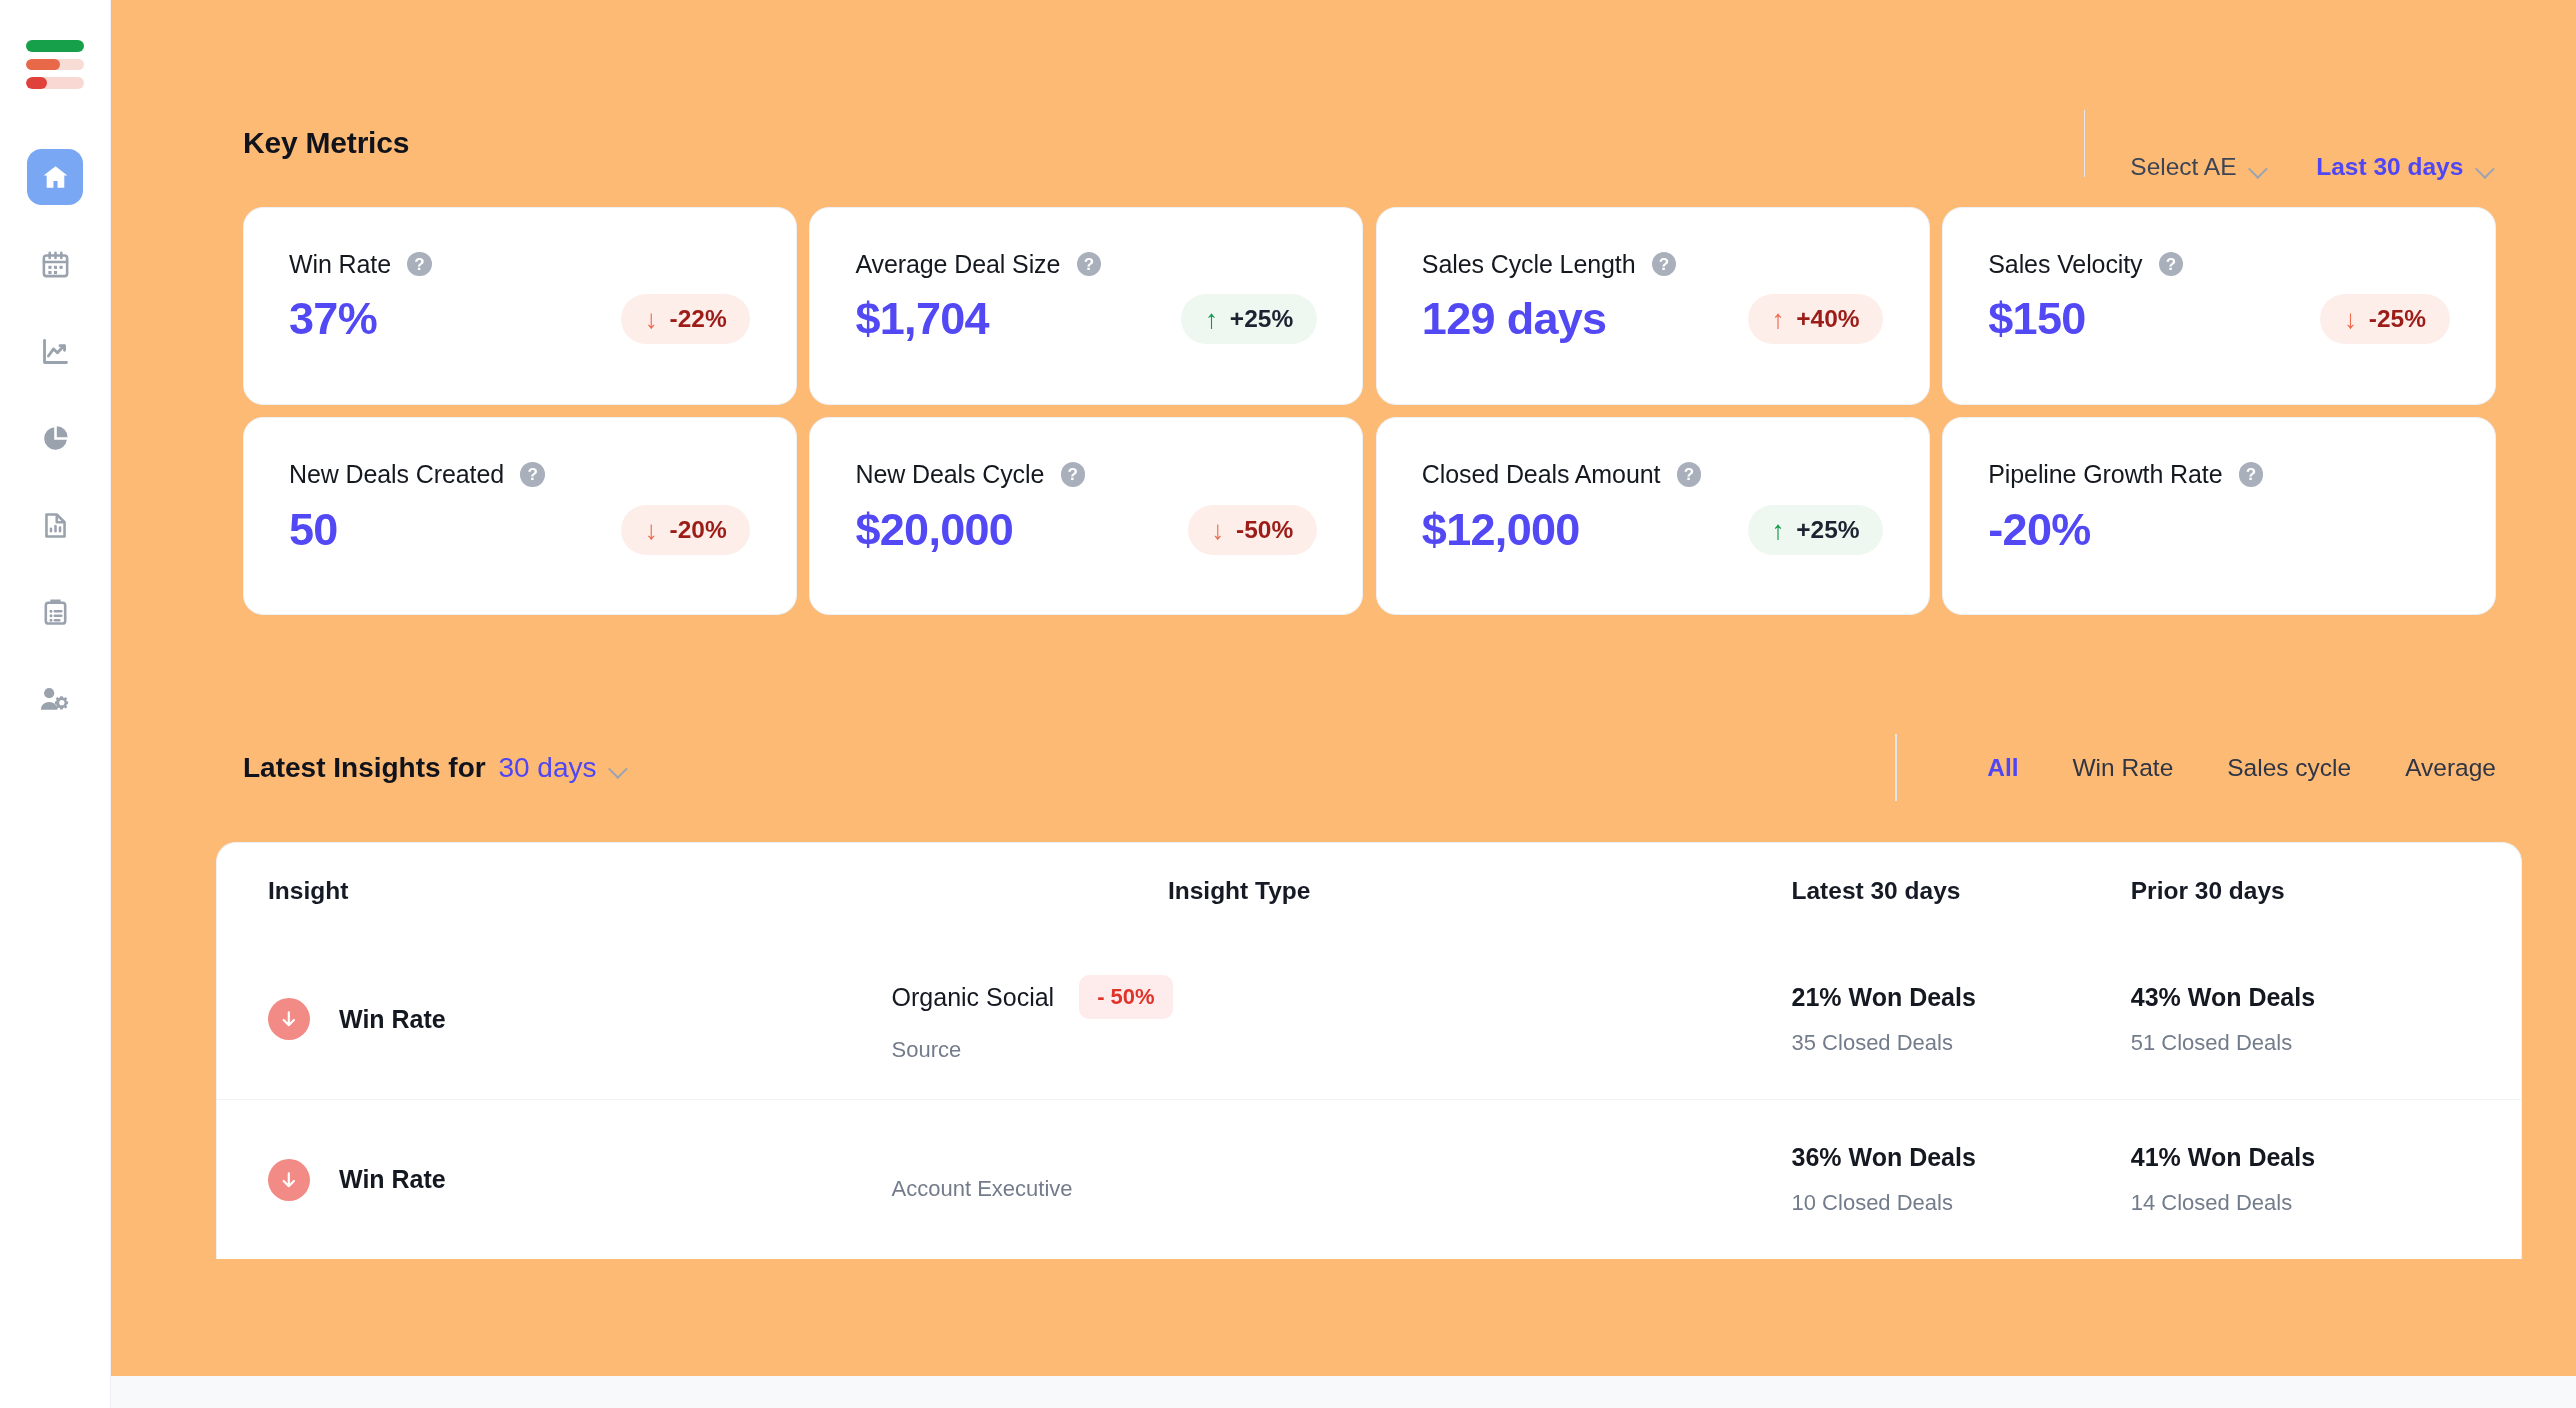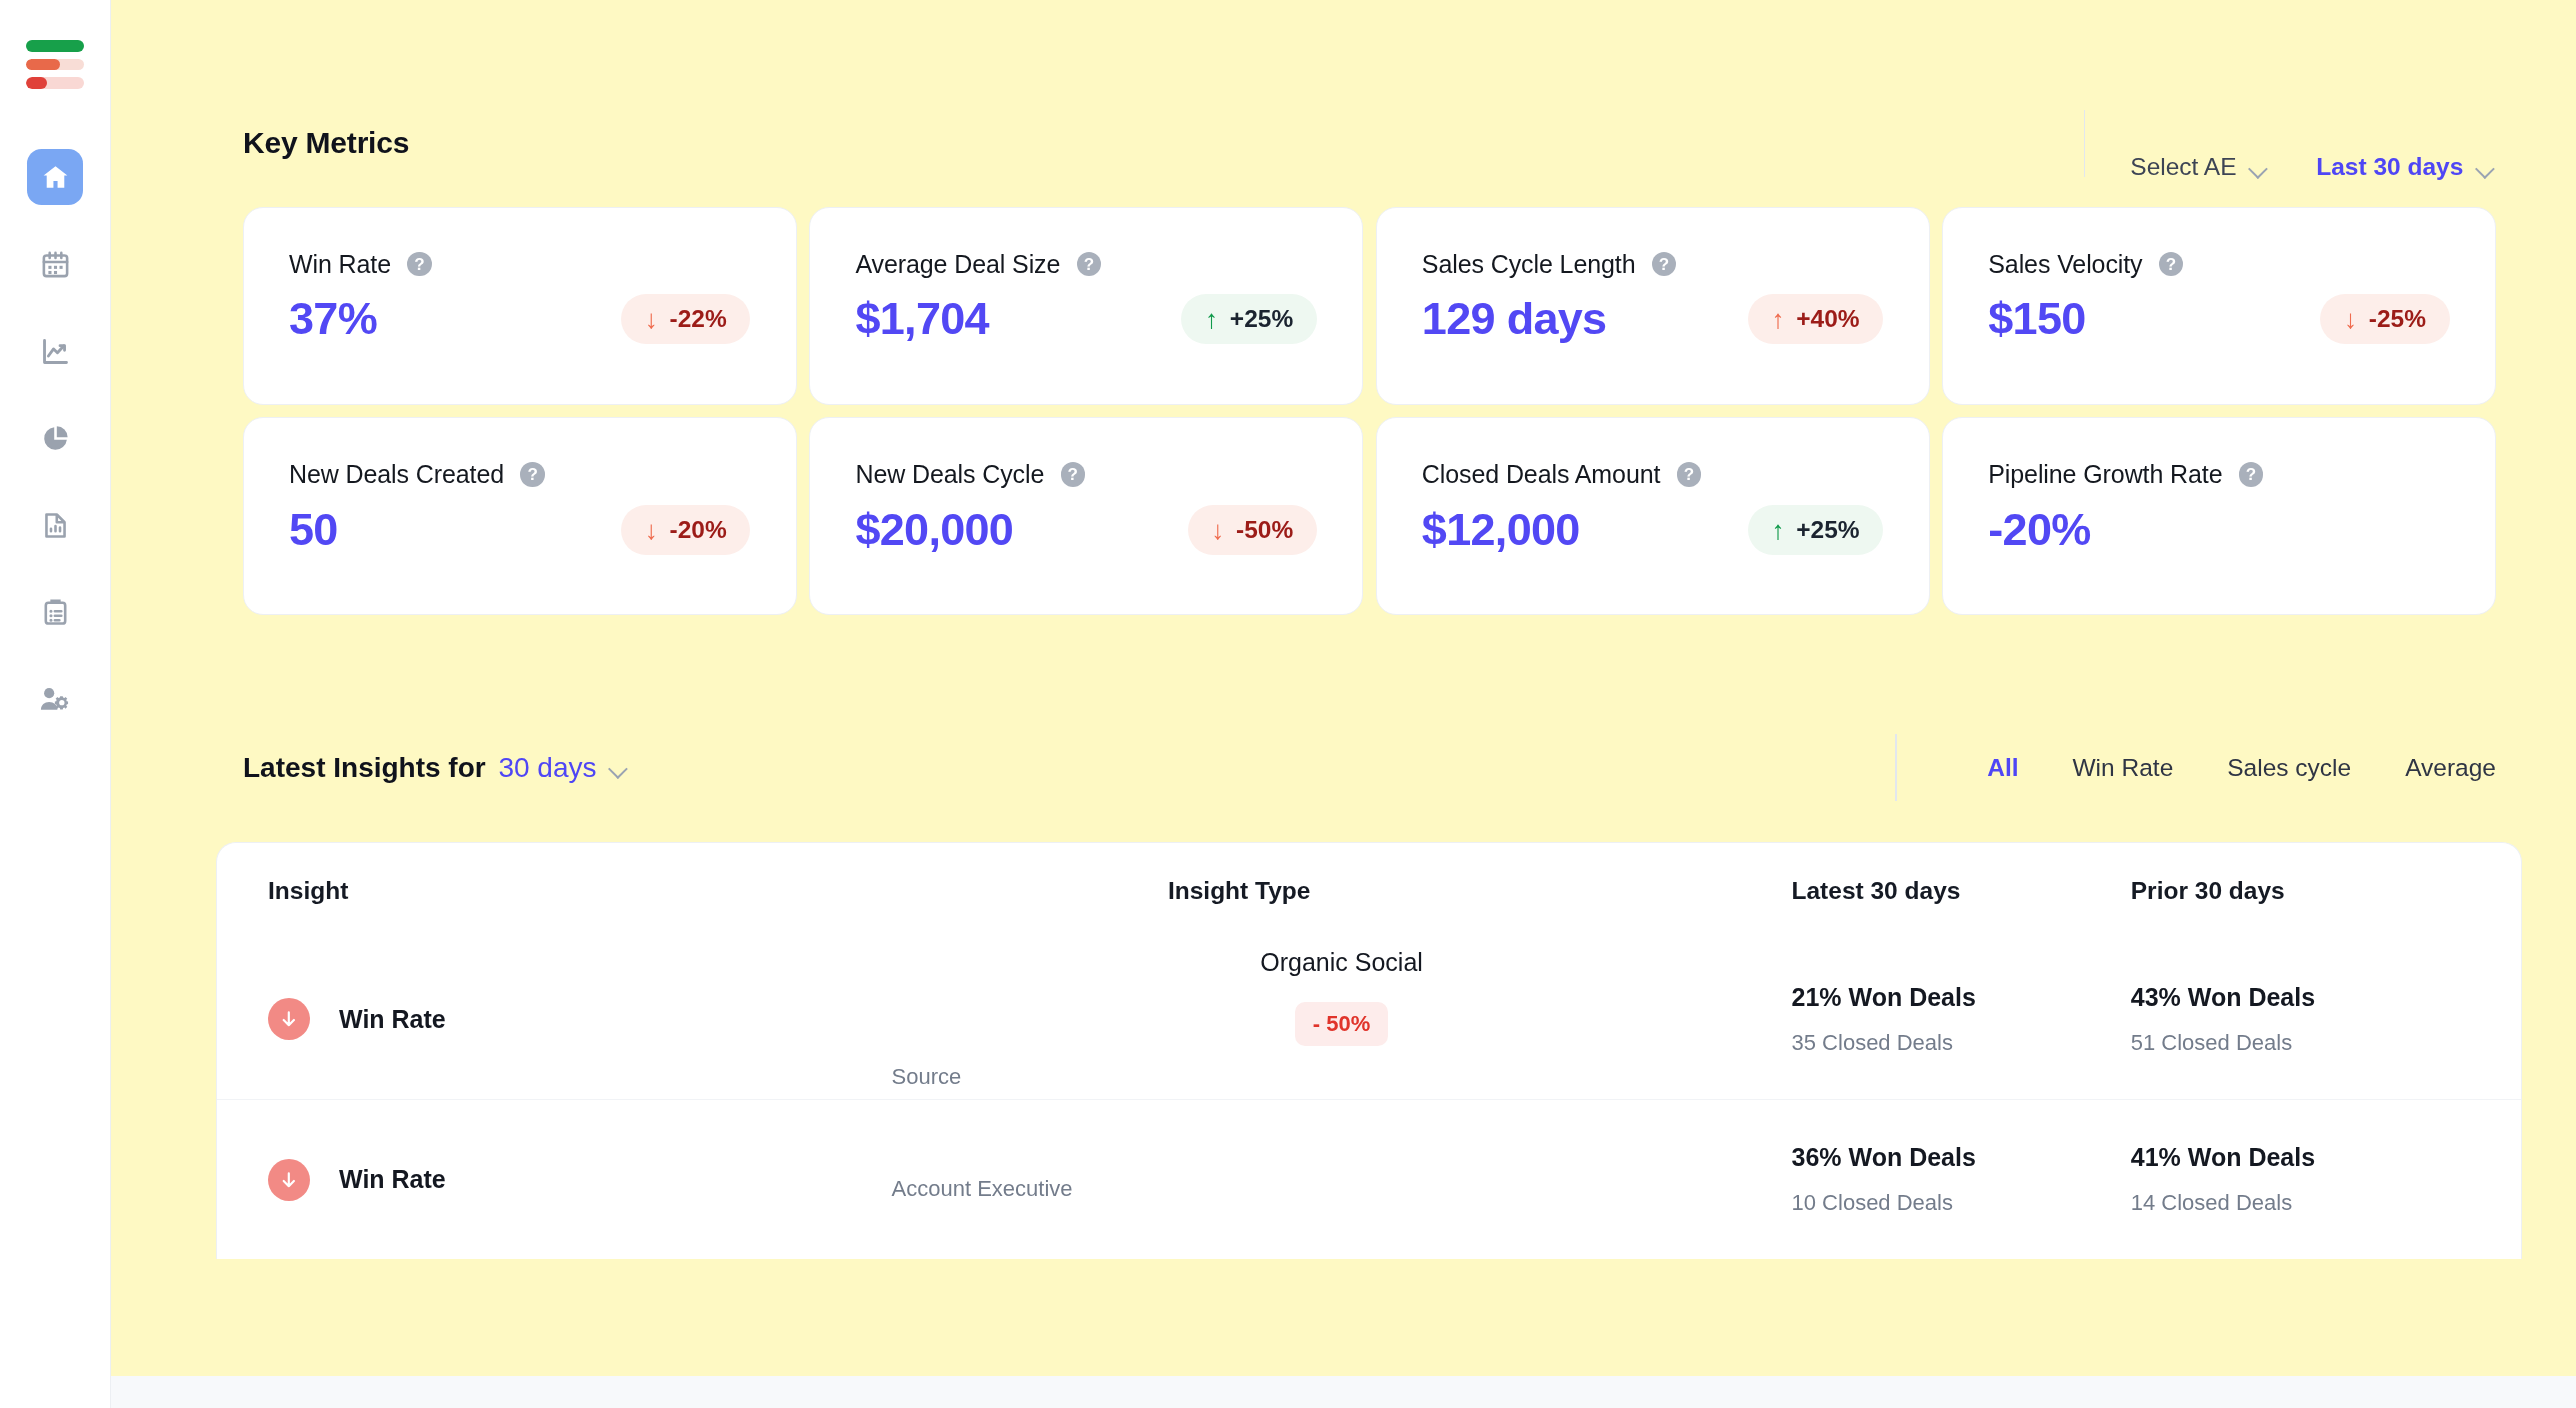"Key Metrics" .main { background: #fef9c3 -> #fdba74 }
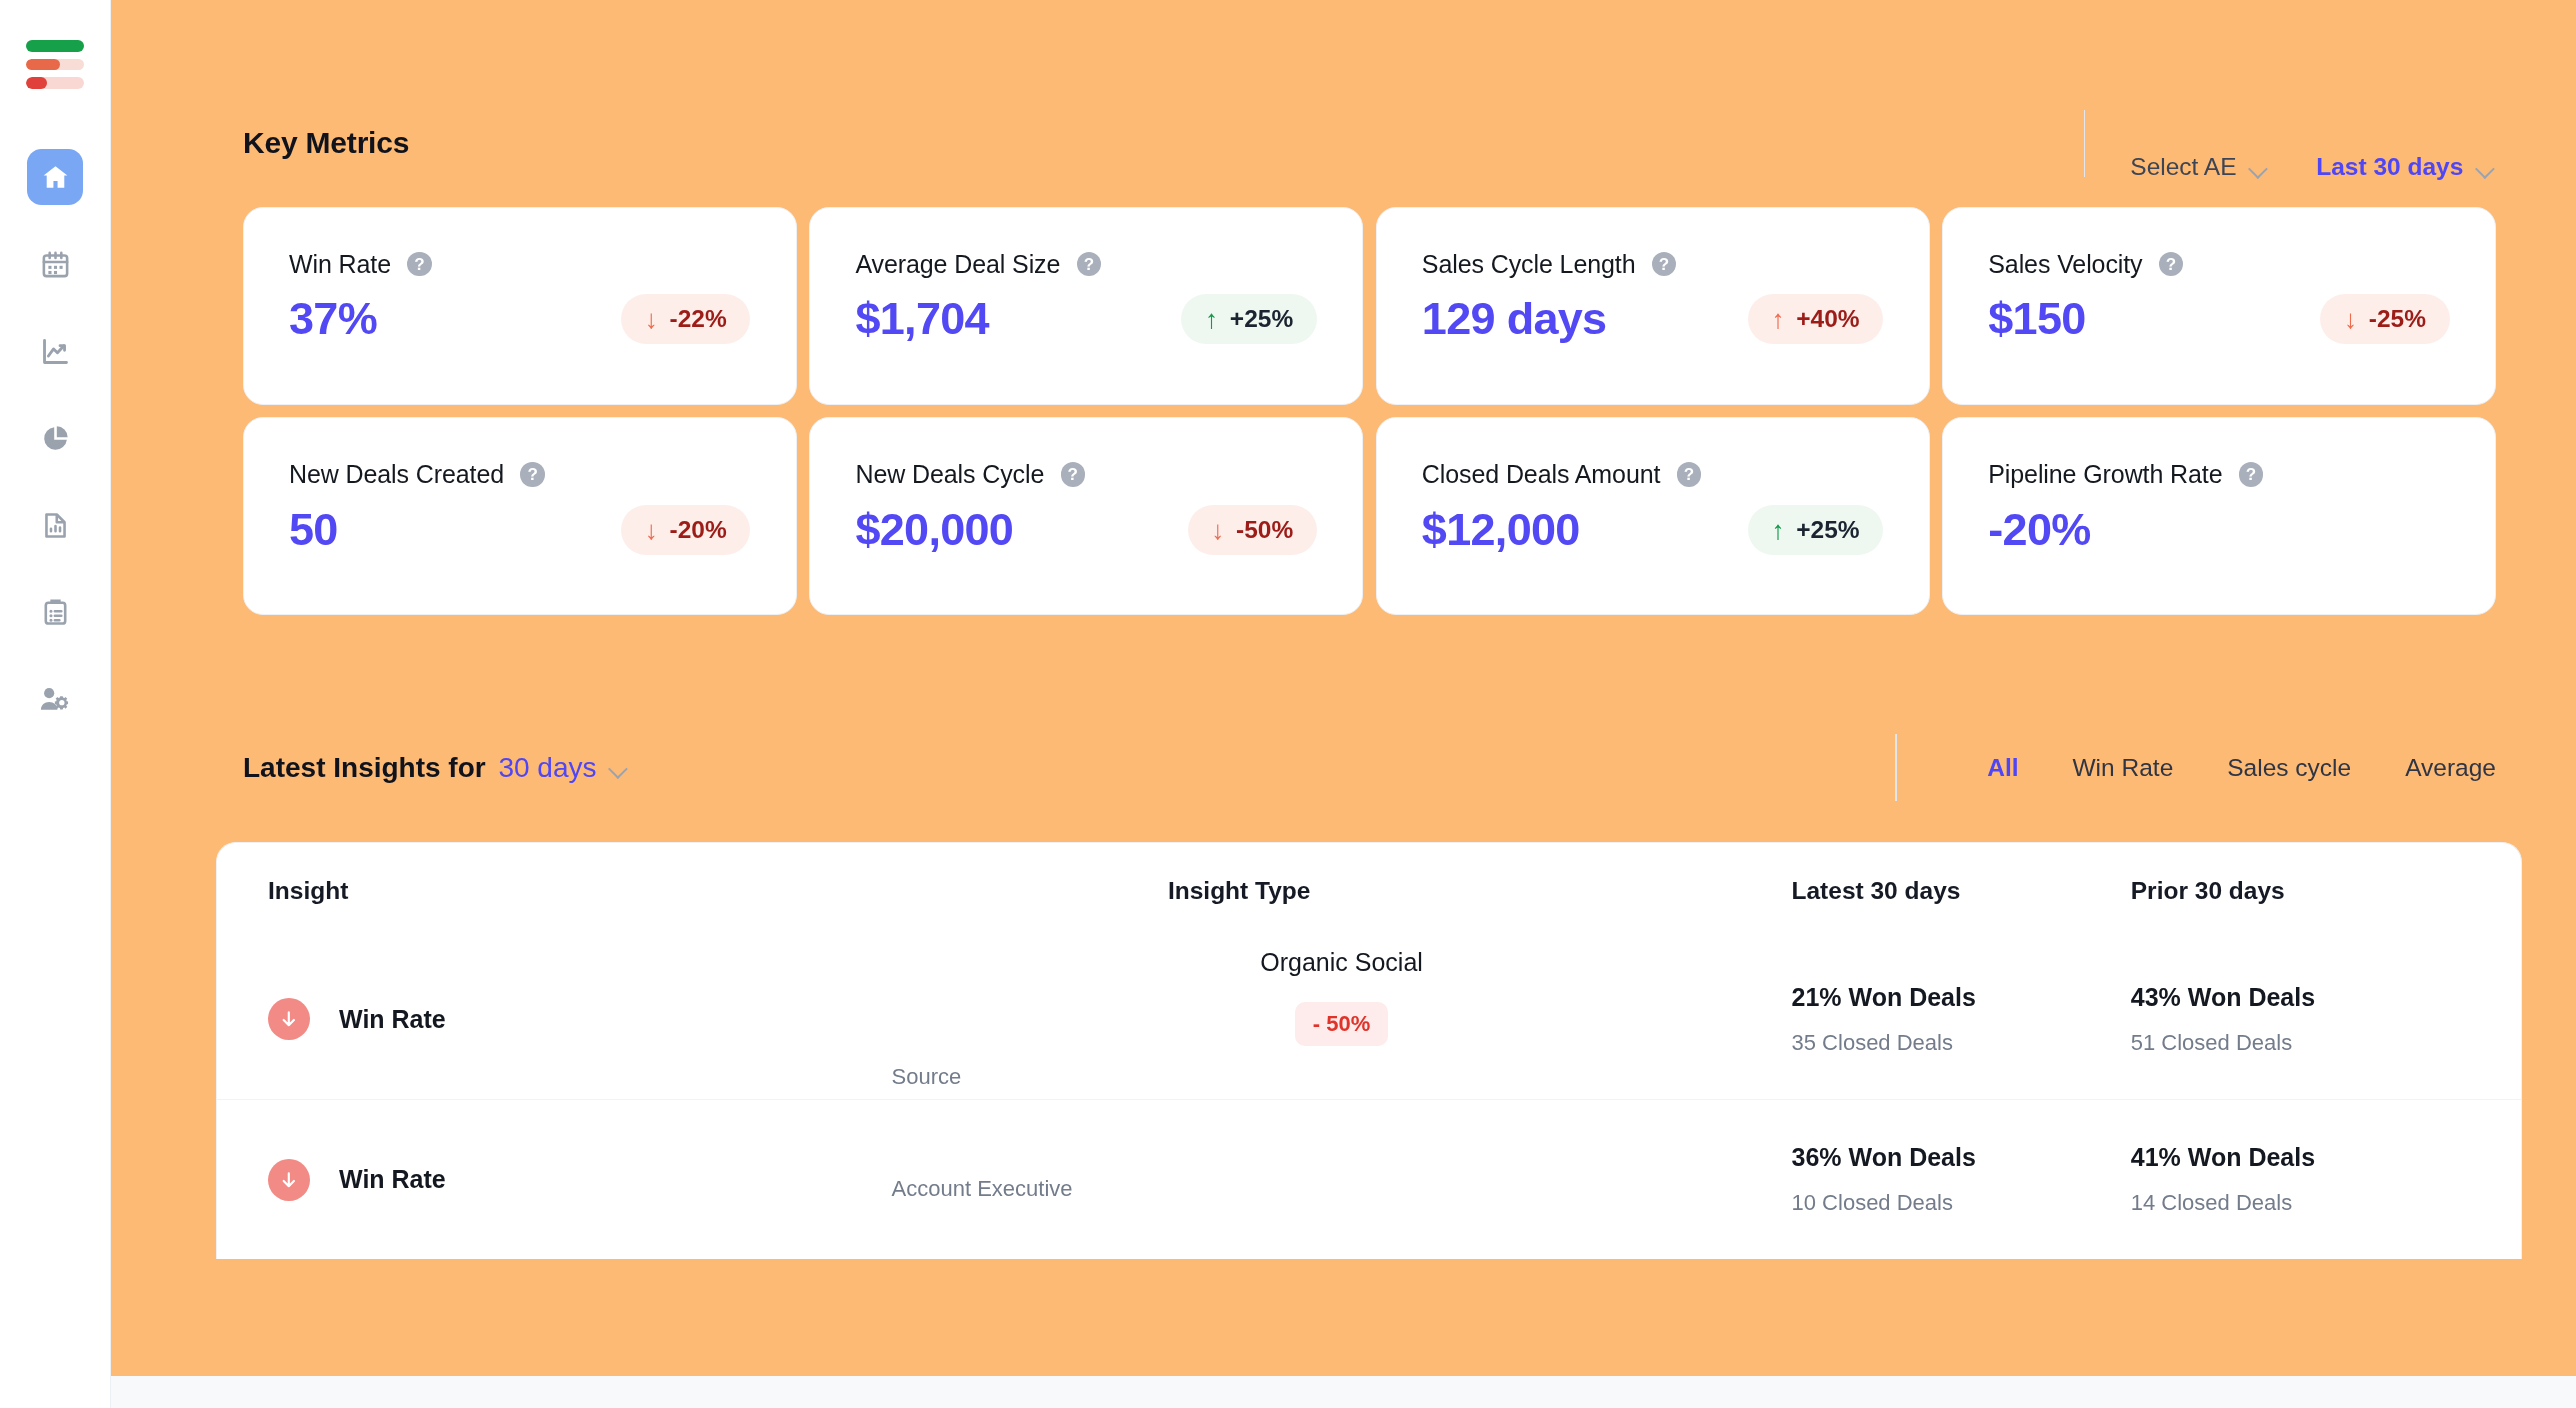"Organic Social" .insight-top { flex-direction: column -> none }
